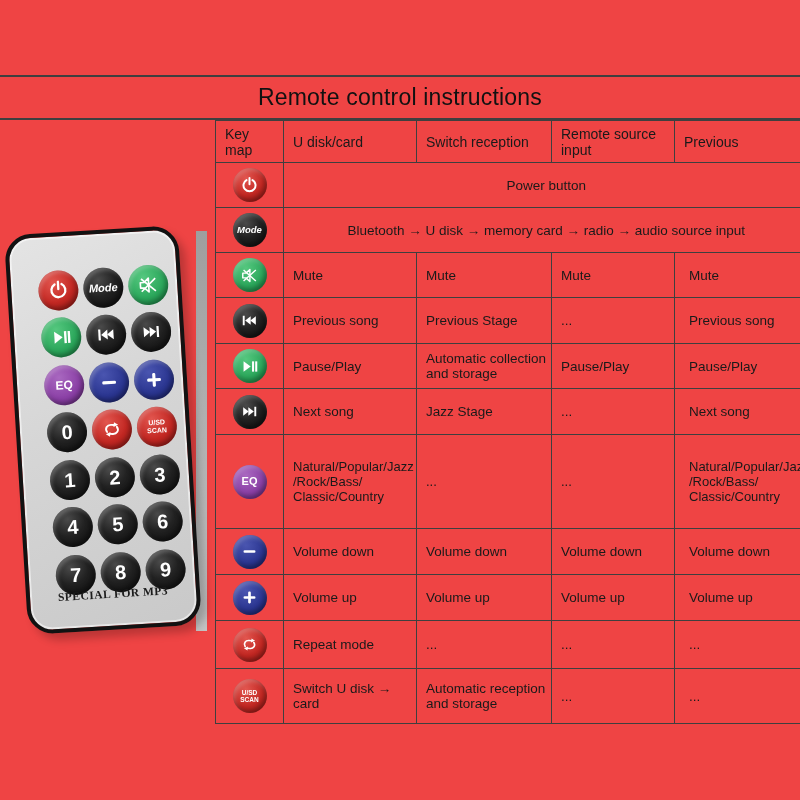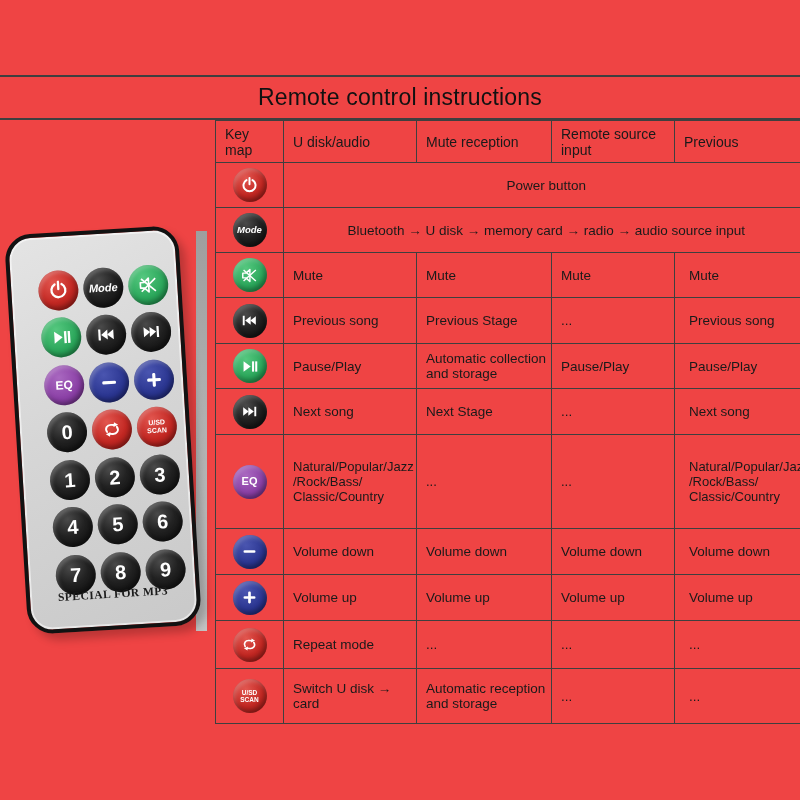"U disk/audio" th { text: disk/audio -> disk/card }
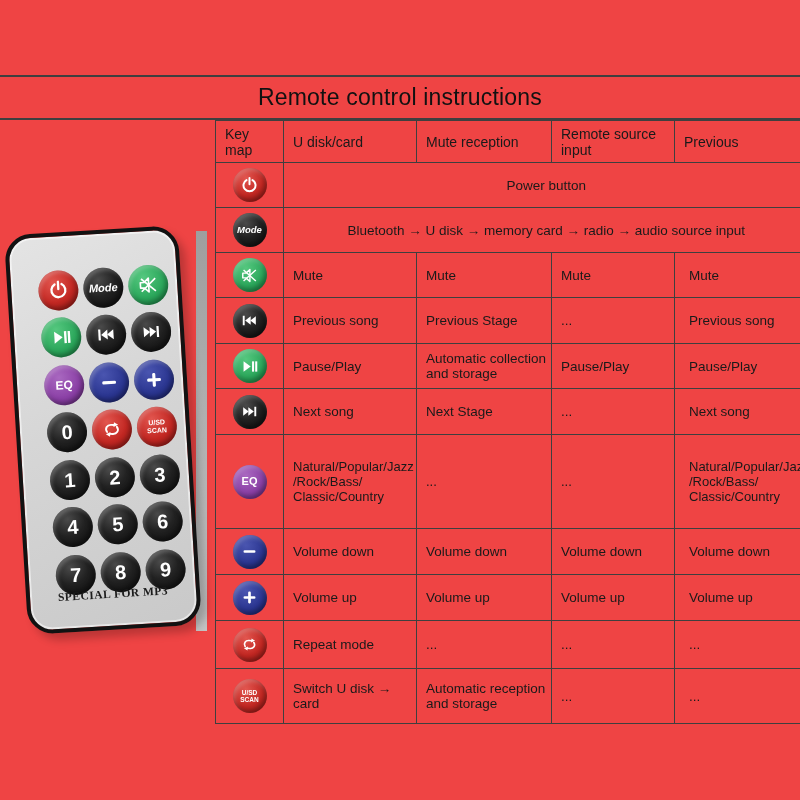"Mute reception" th { text: Mute -> Switch }
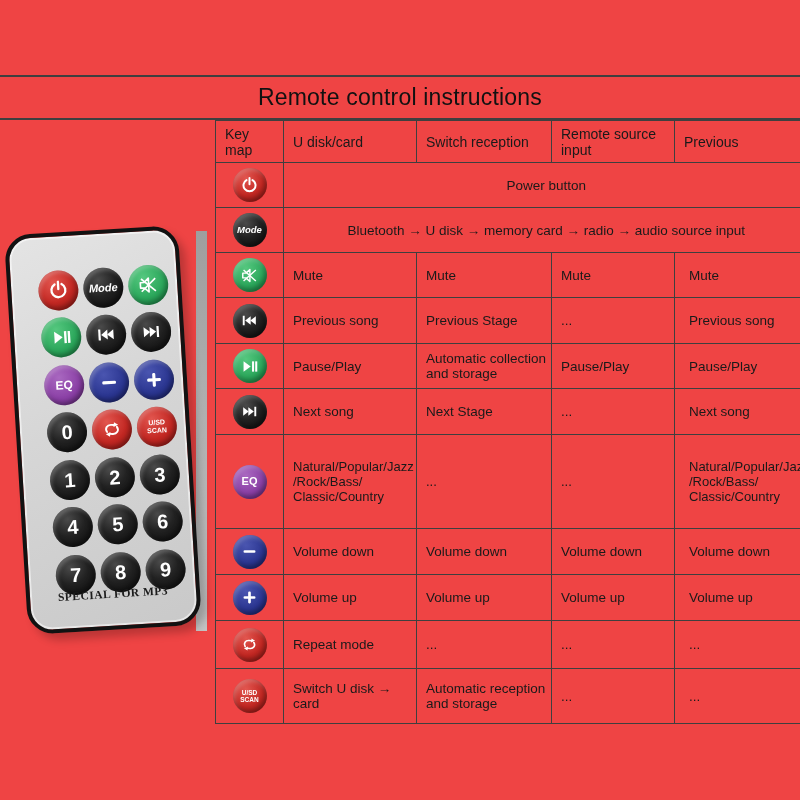"Next Stage" td { text: Next -> Jazz }
